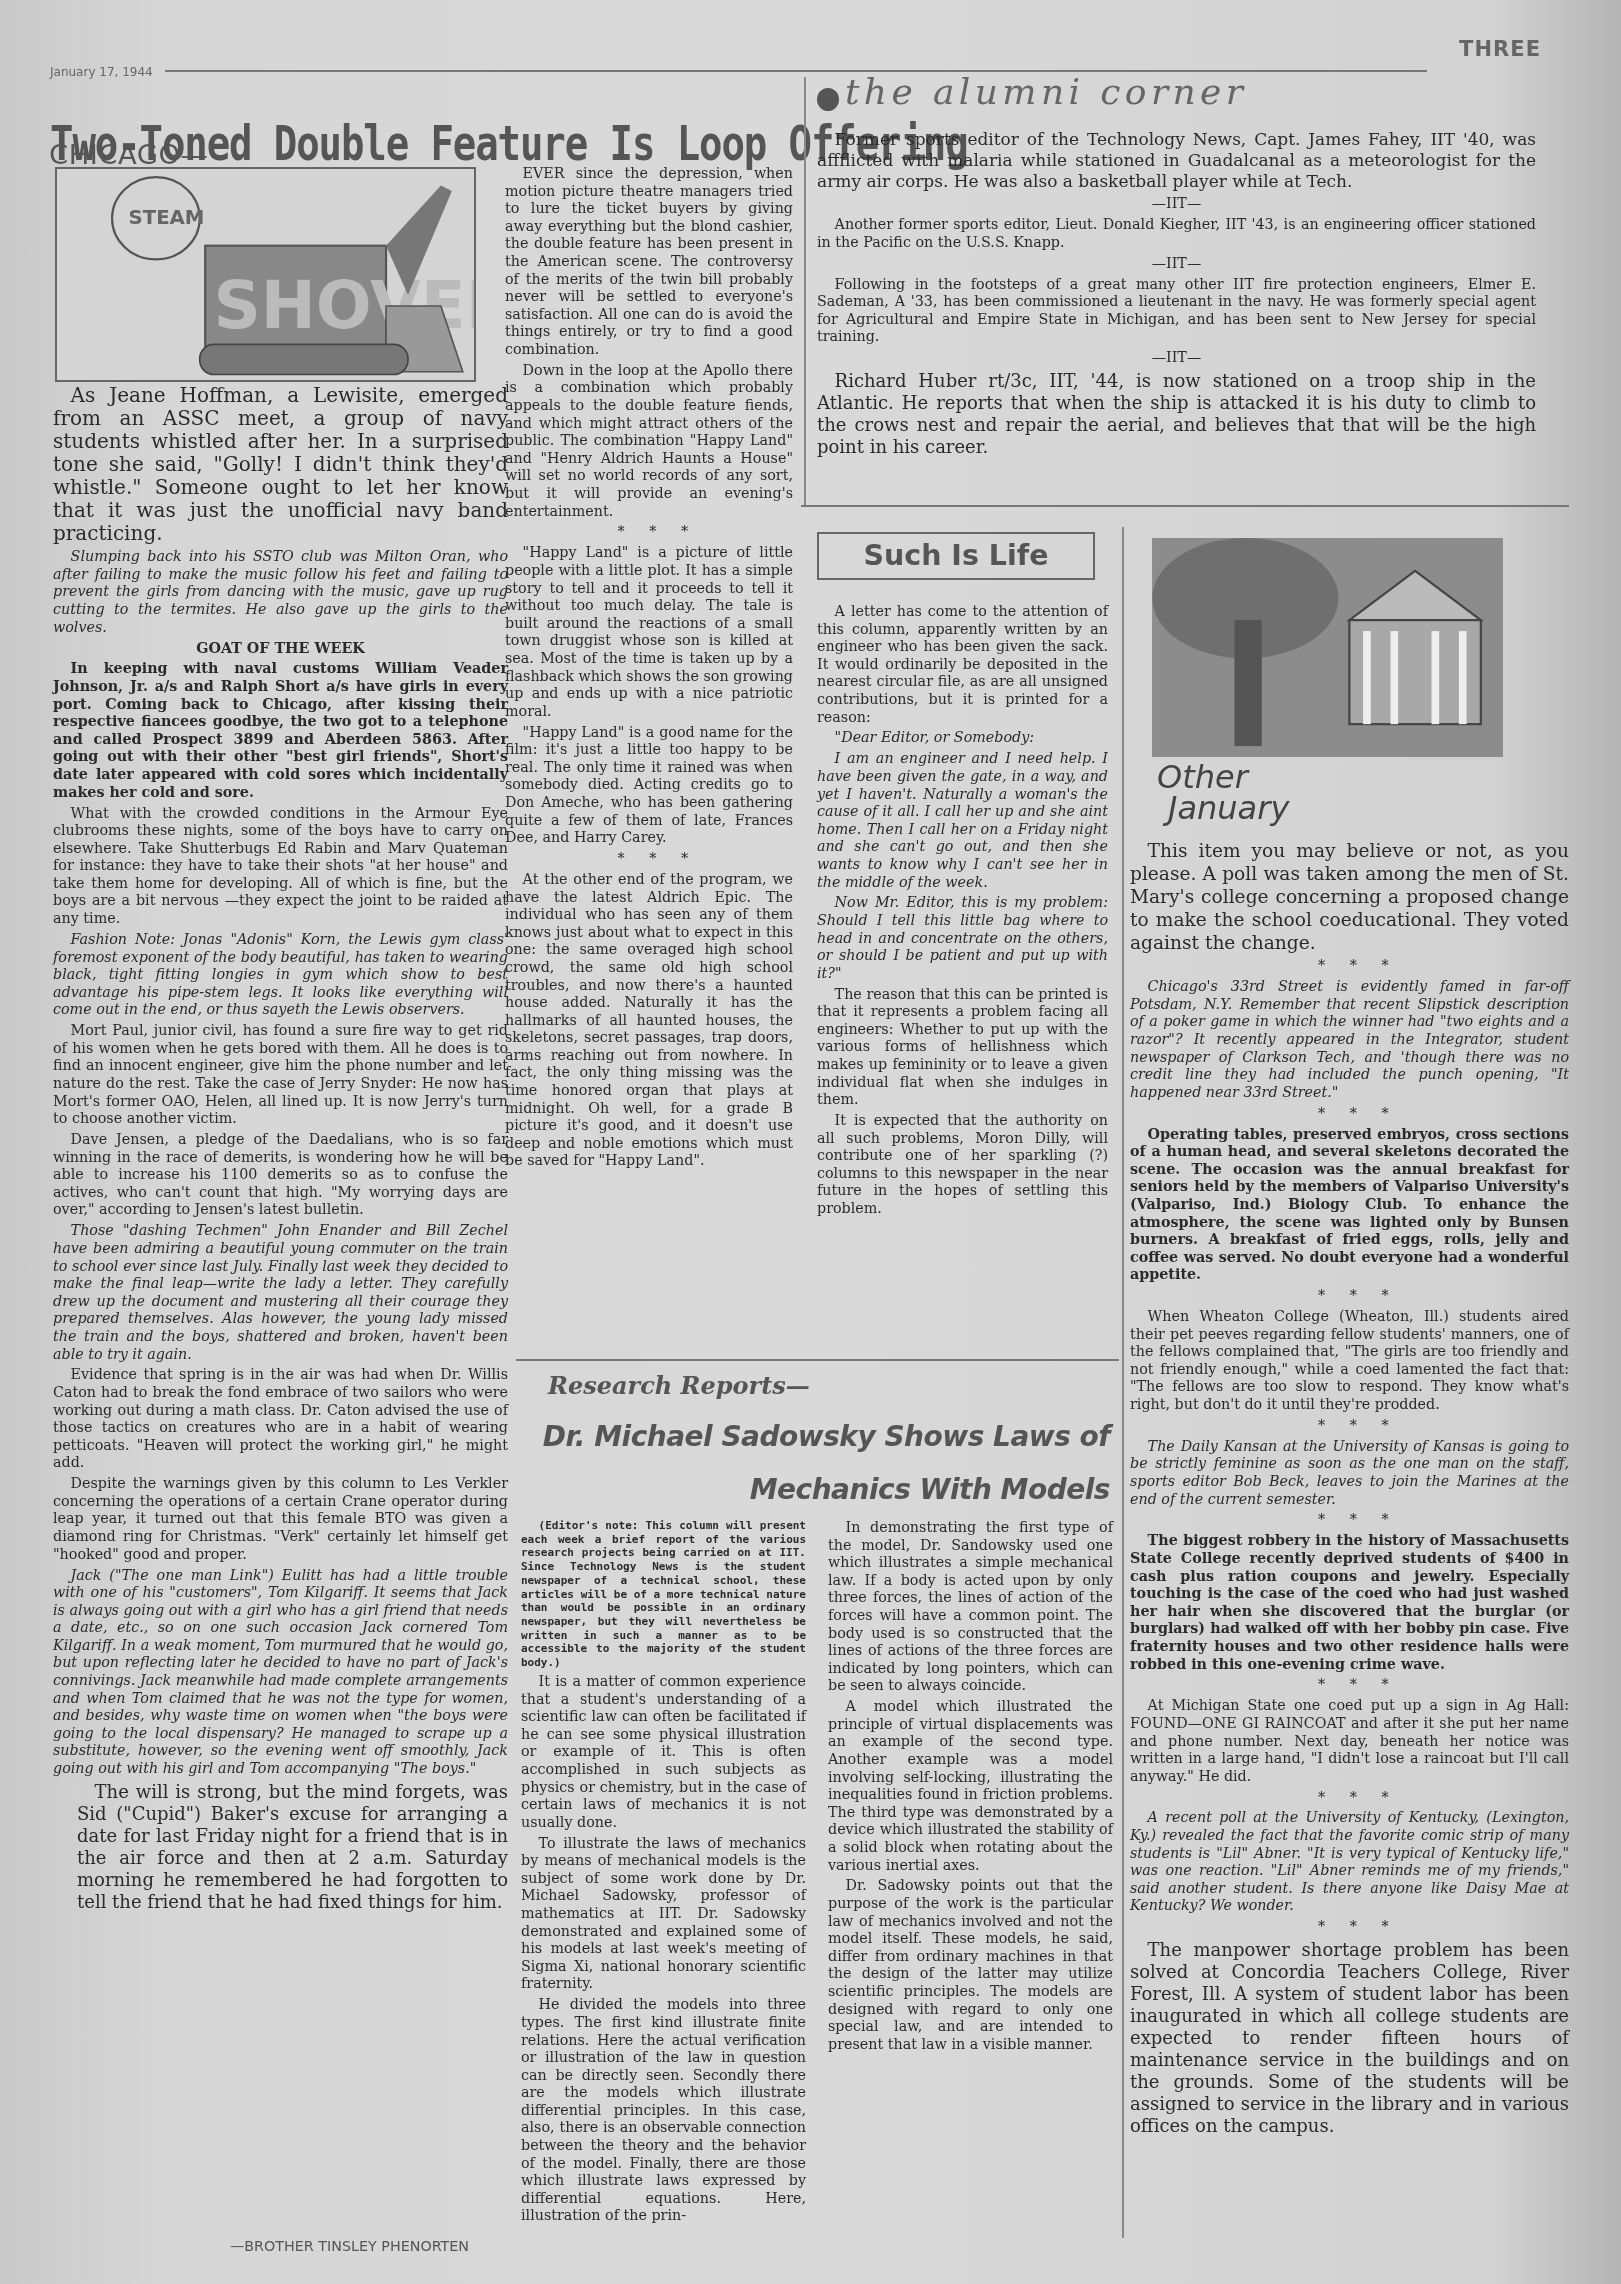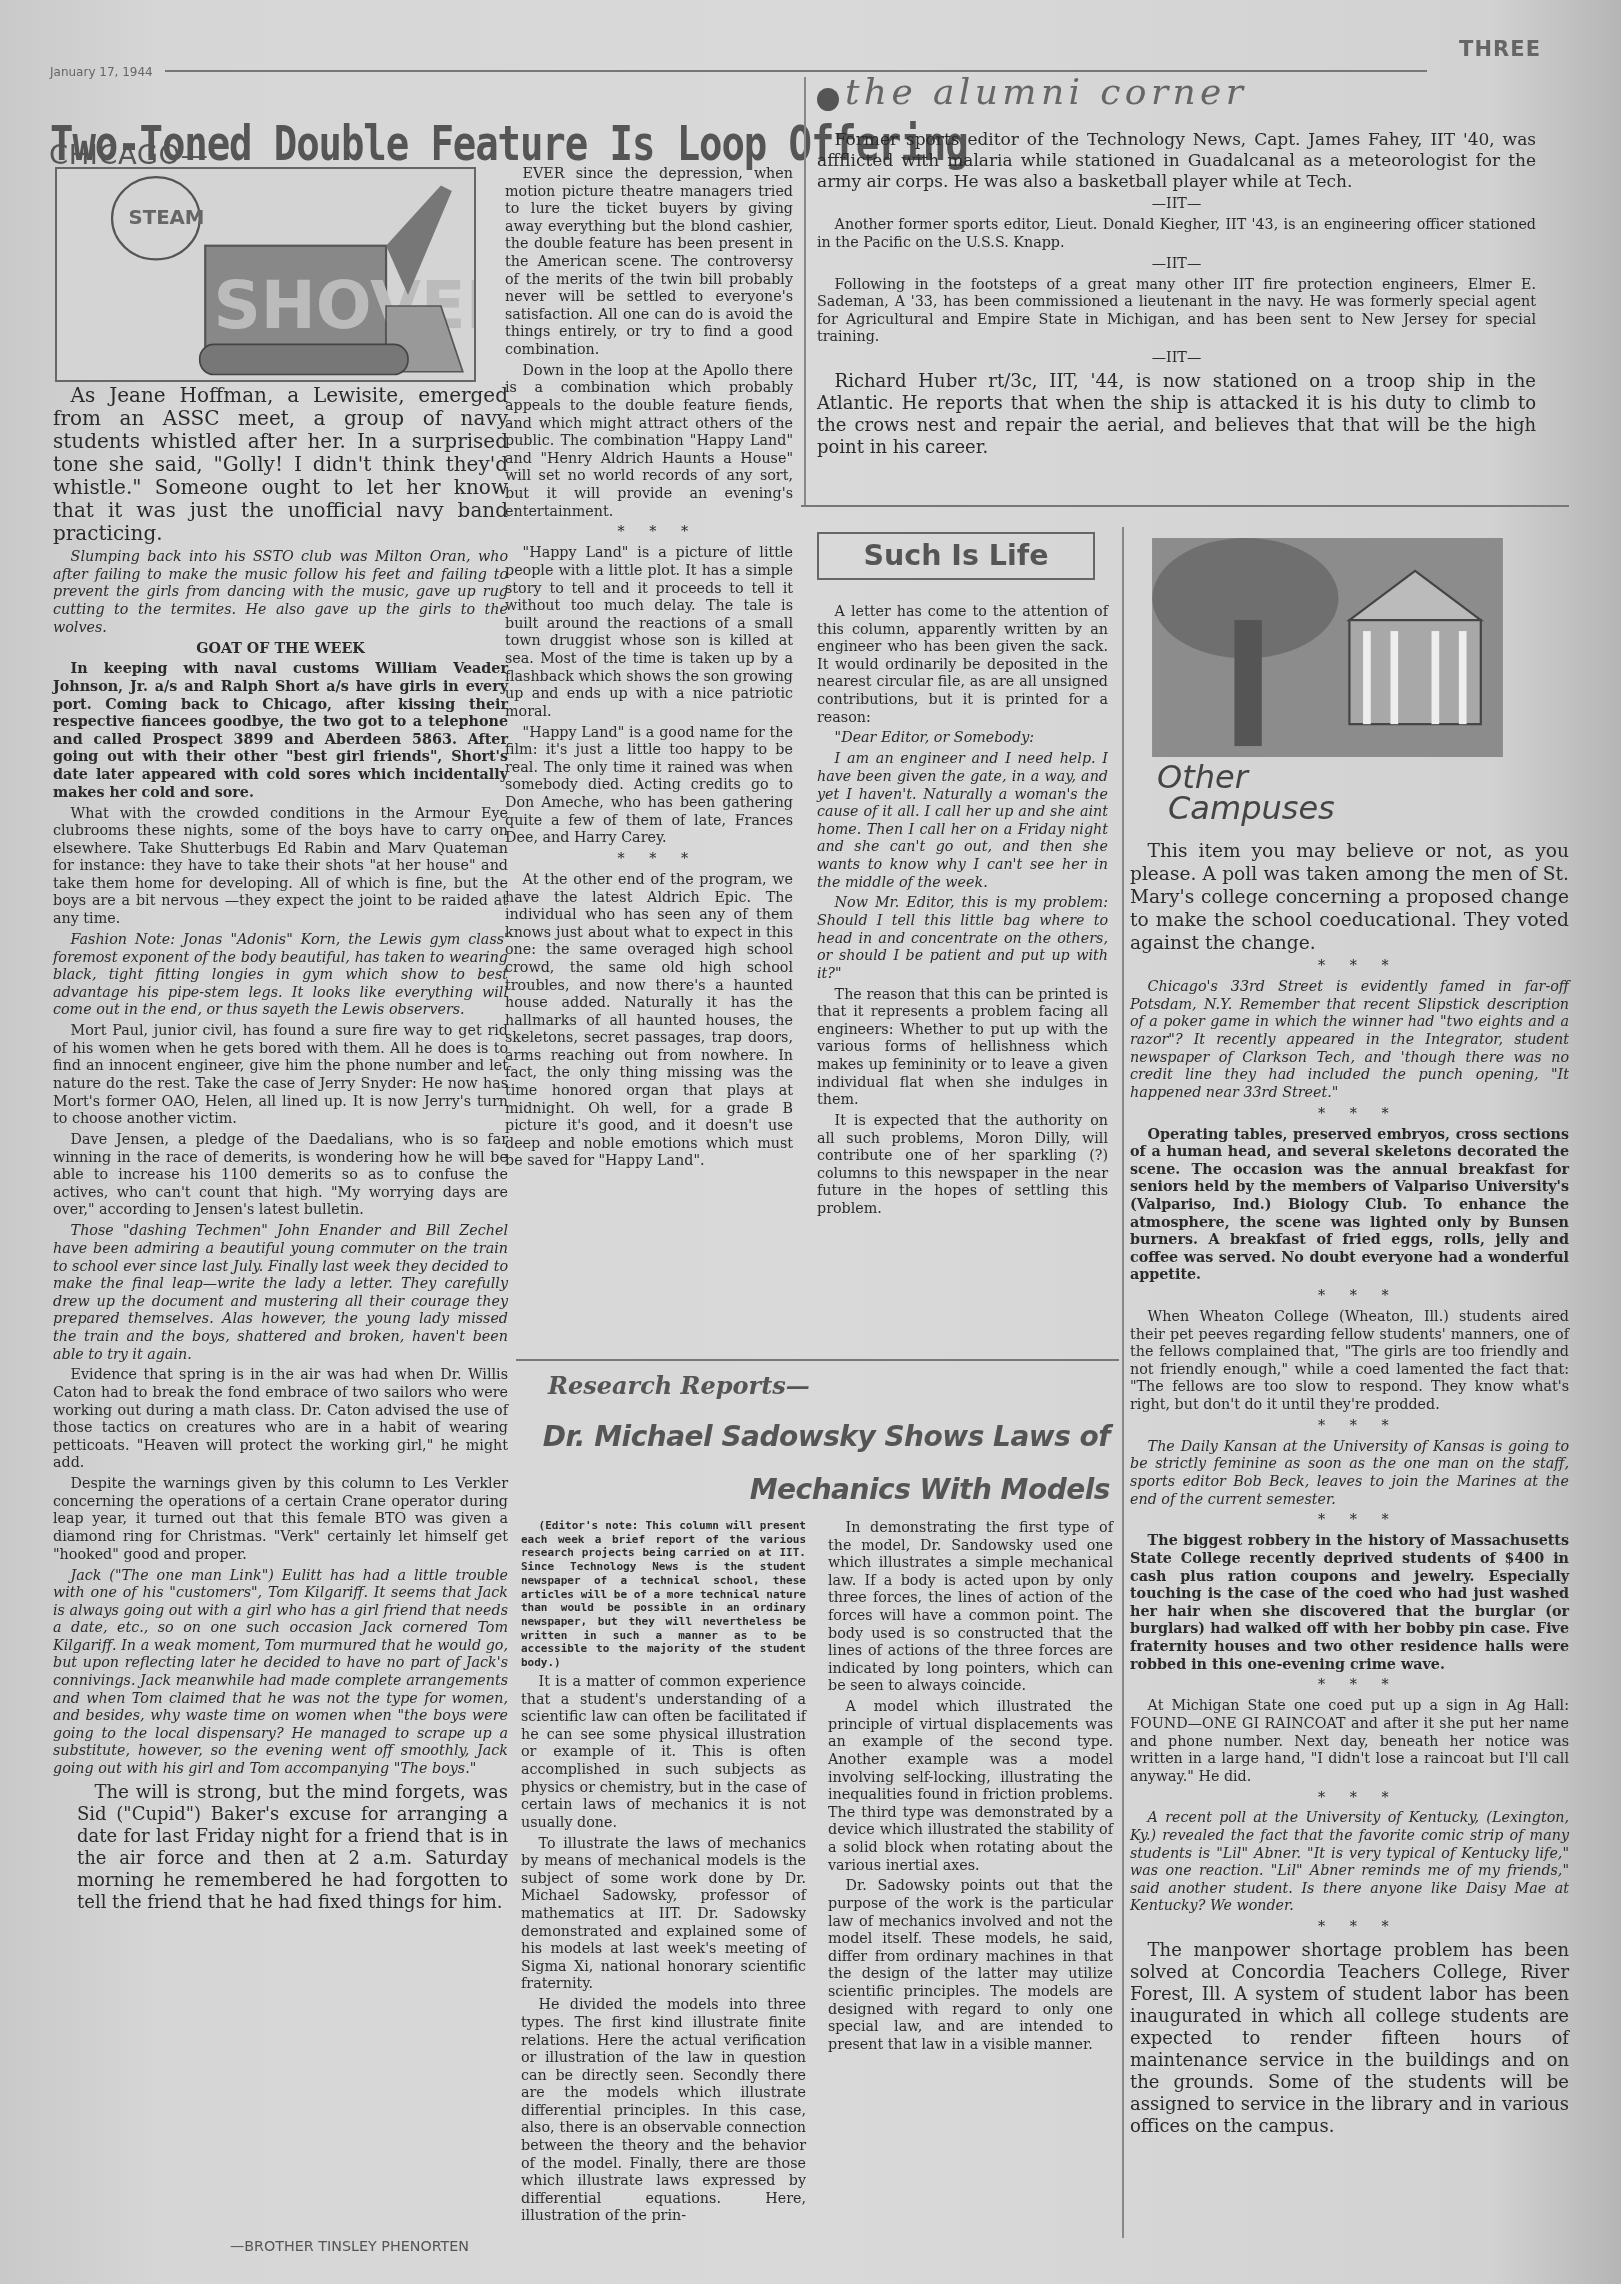"Campuses" div { text: Campuses -> January }
